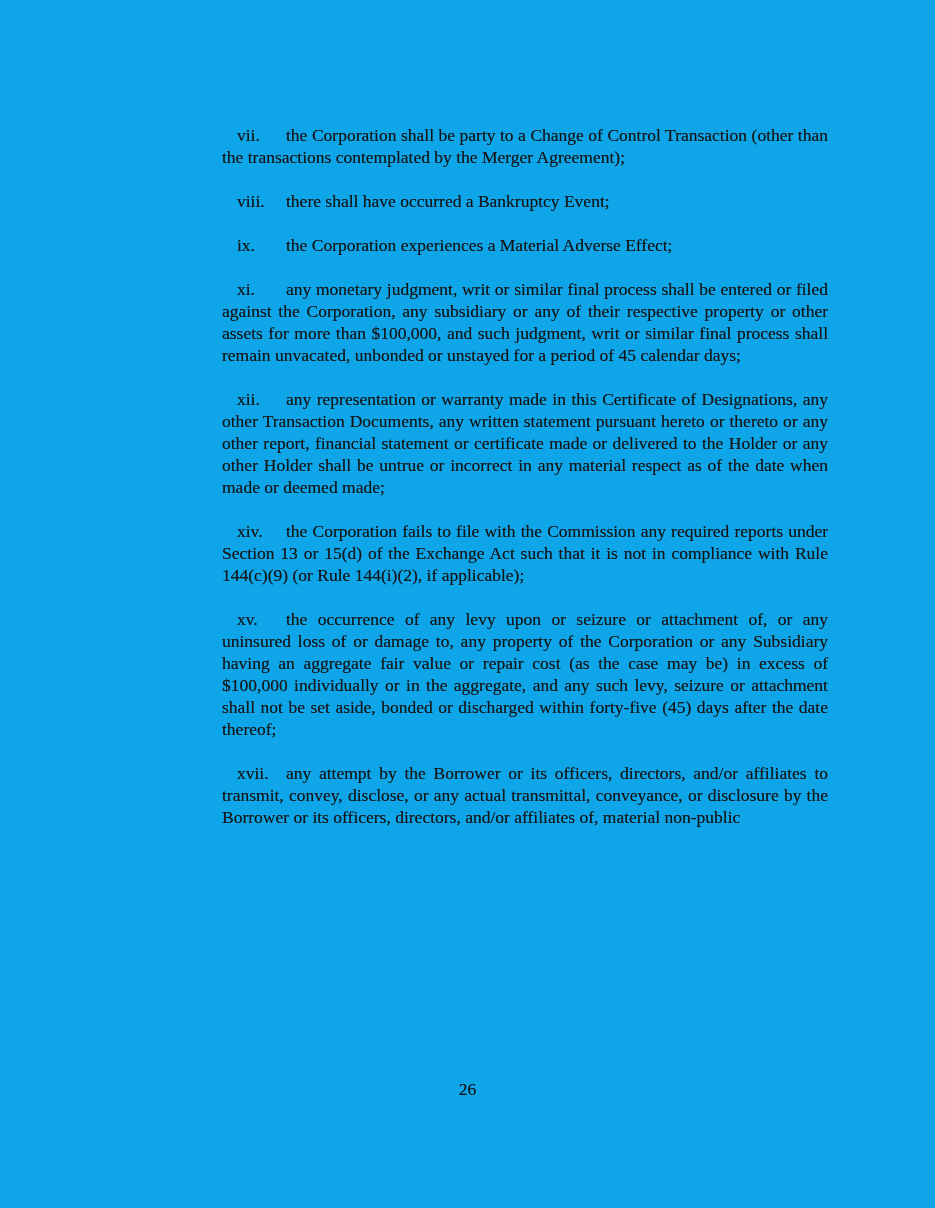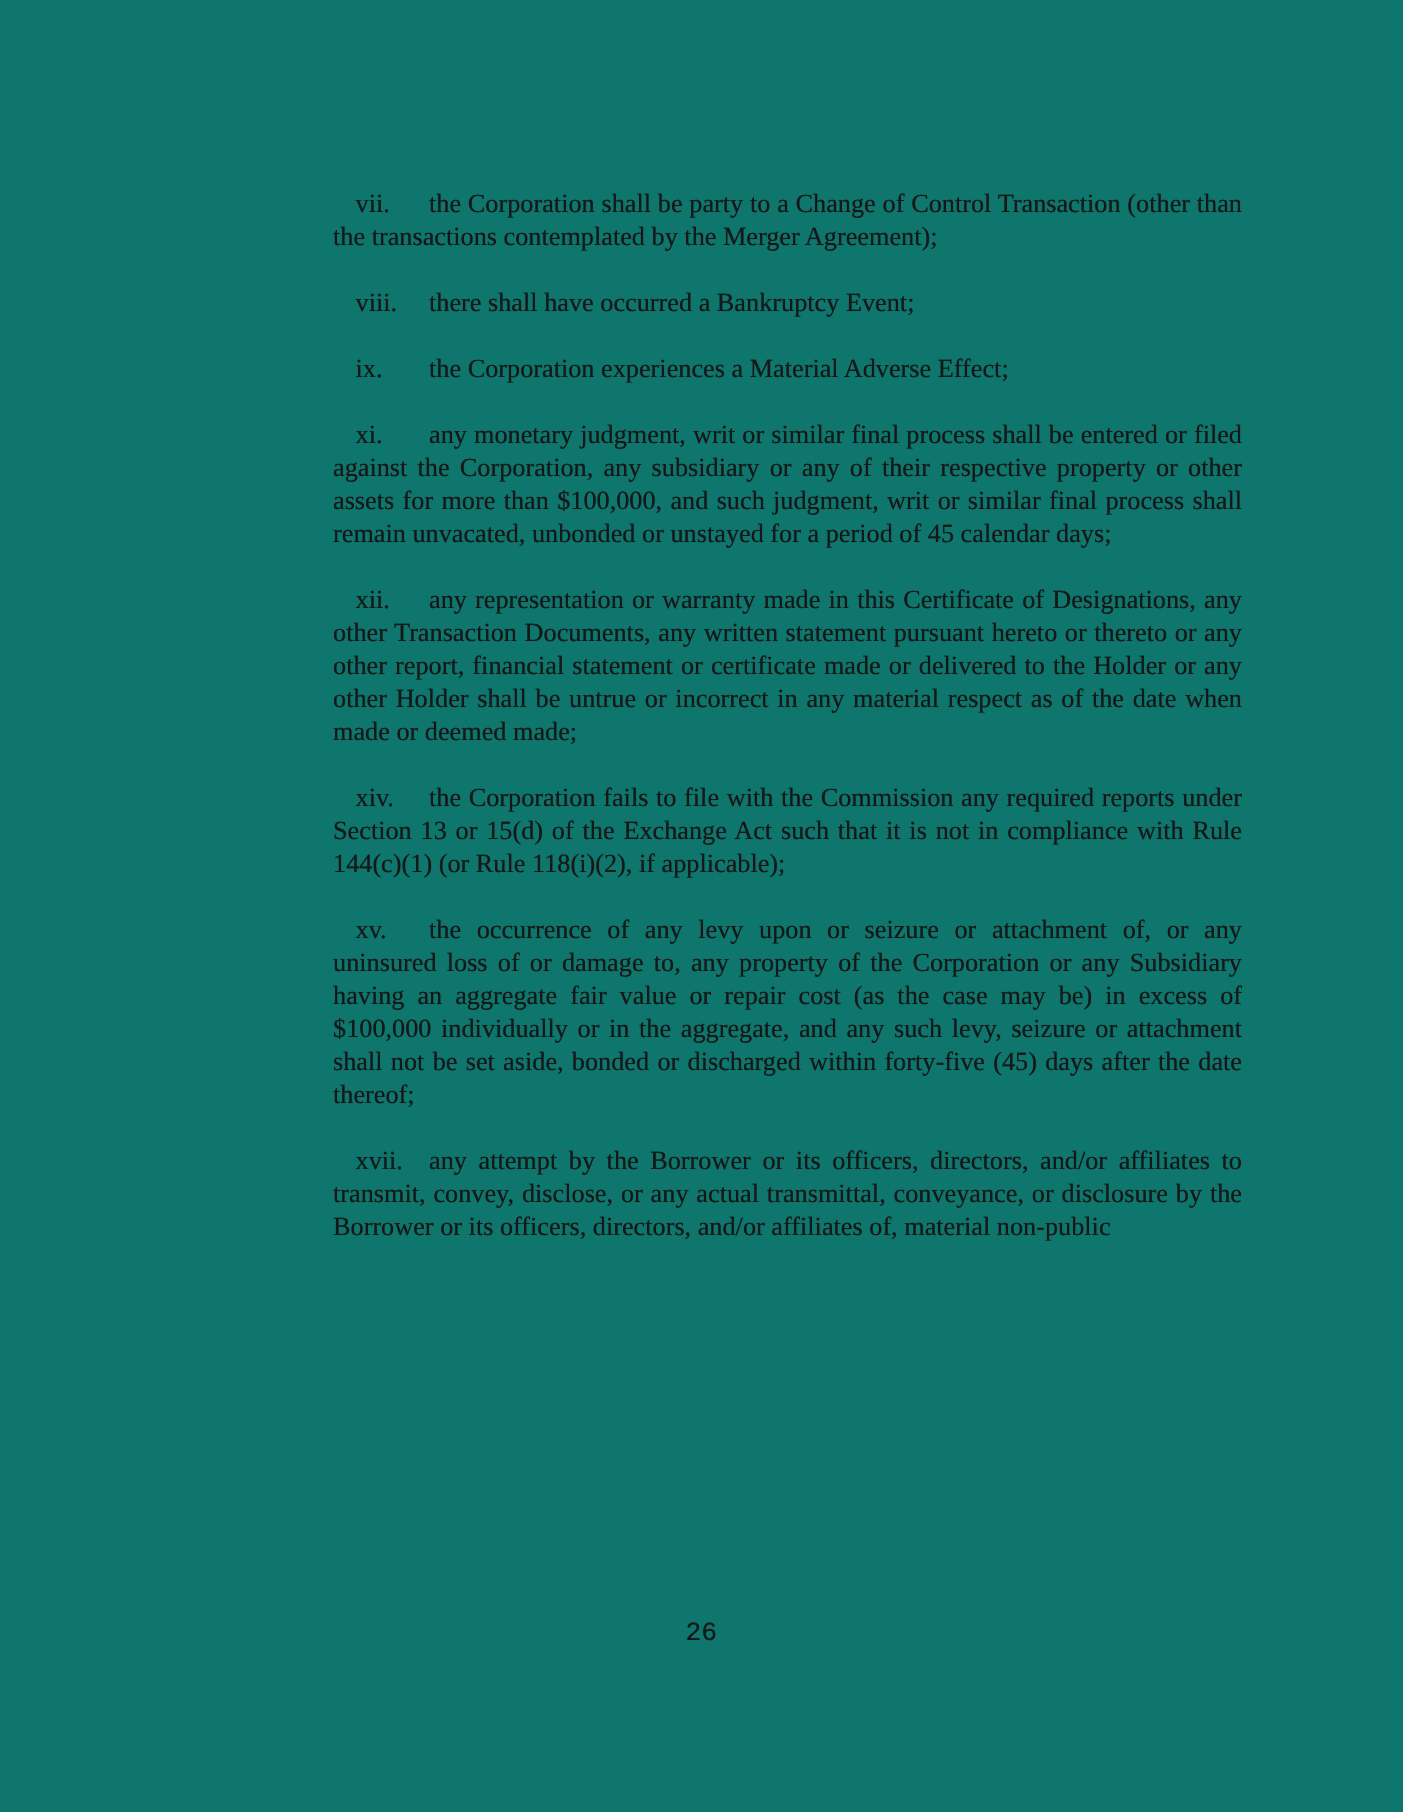"vii. the Corporation shall be" .page { background: #0f766e -> #0ea5e9 }
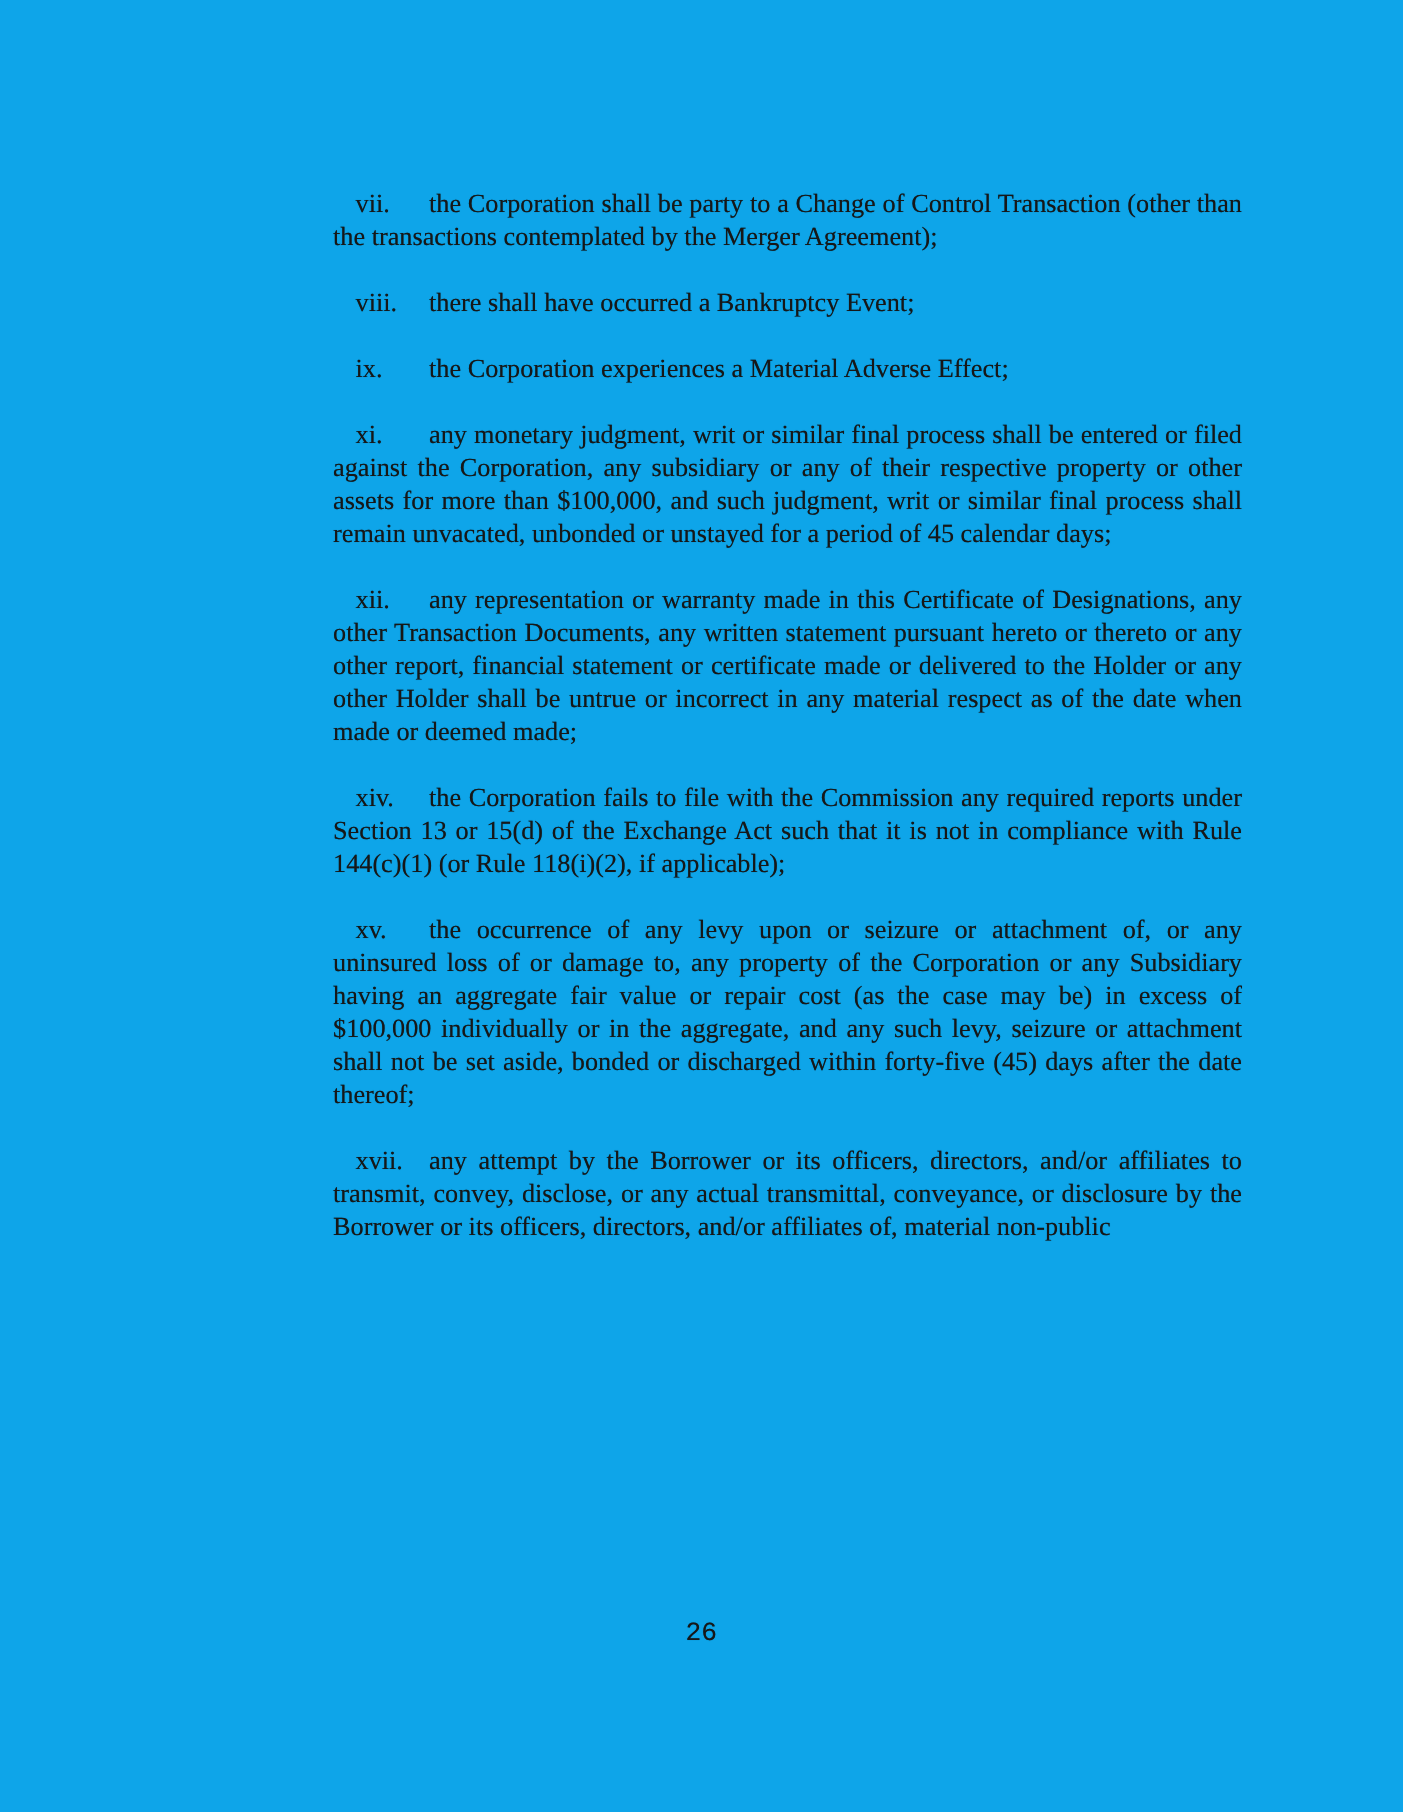"the Corporation fails to file" span { text: 1) (or Rule 118 -> 9) (or Rule 144 }
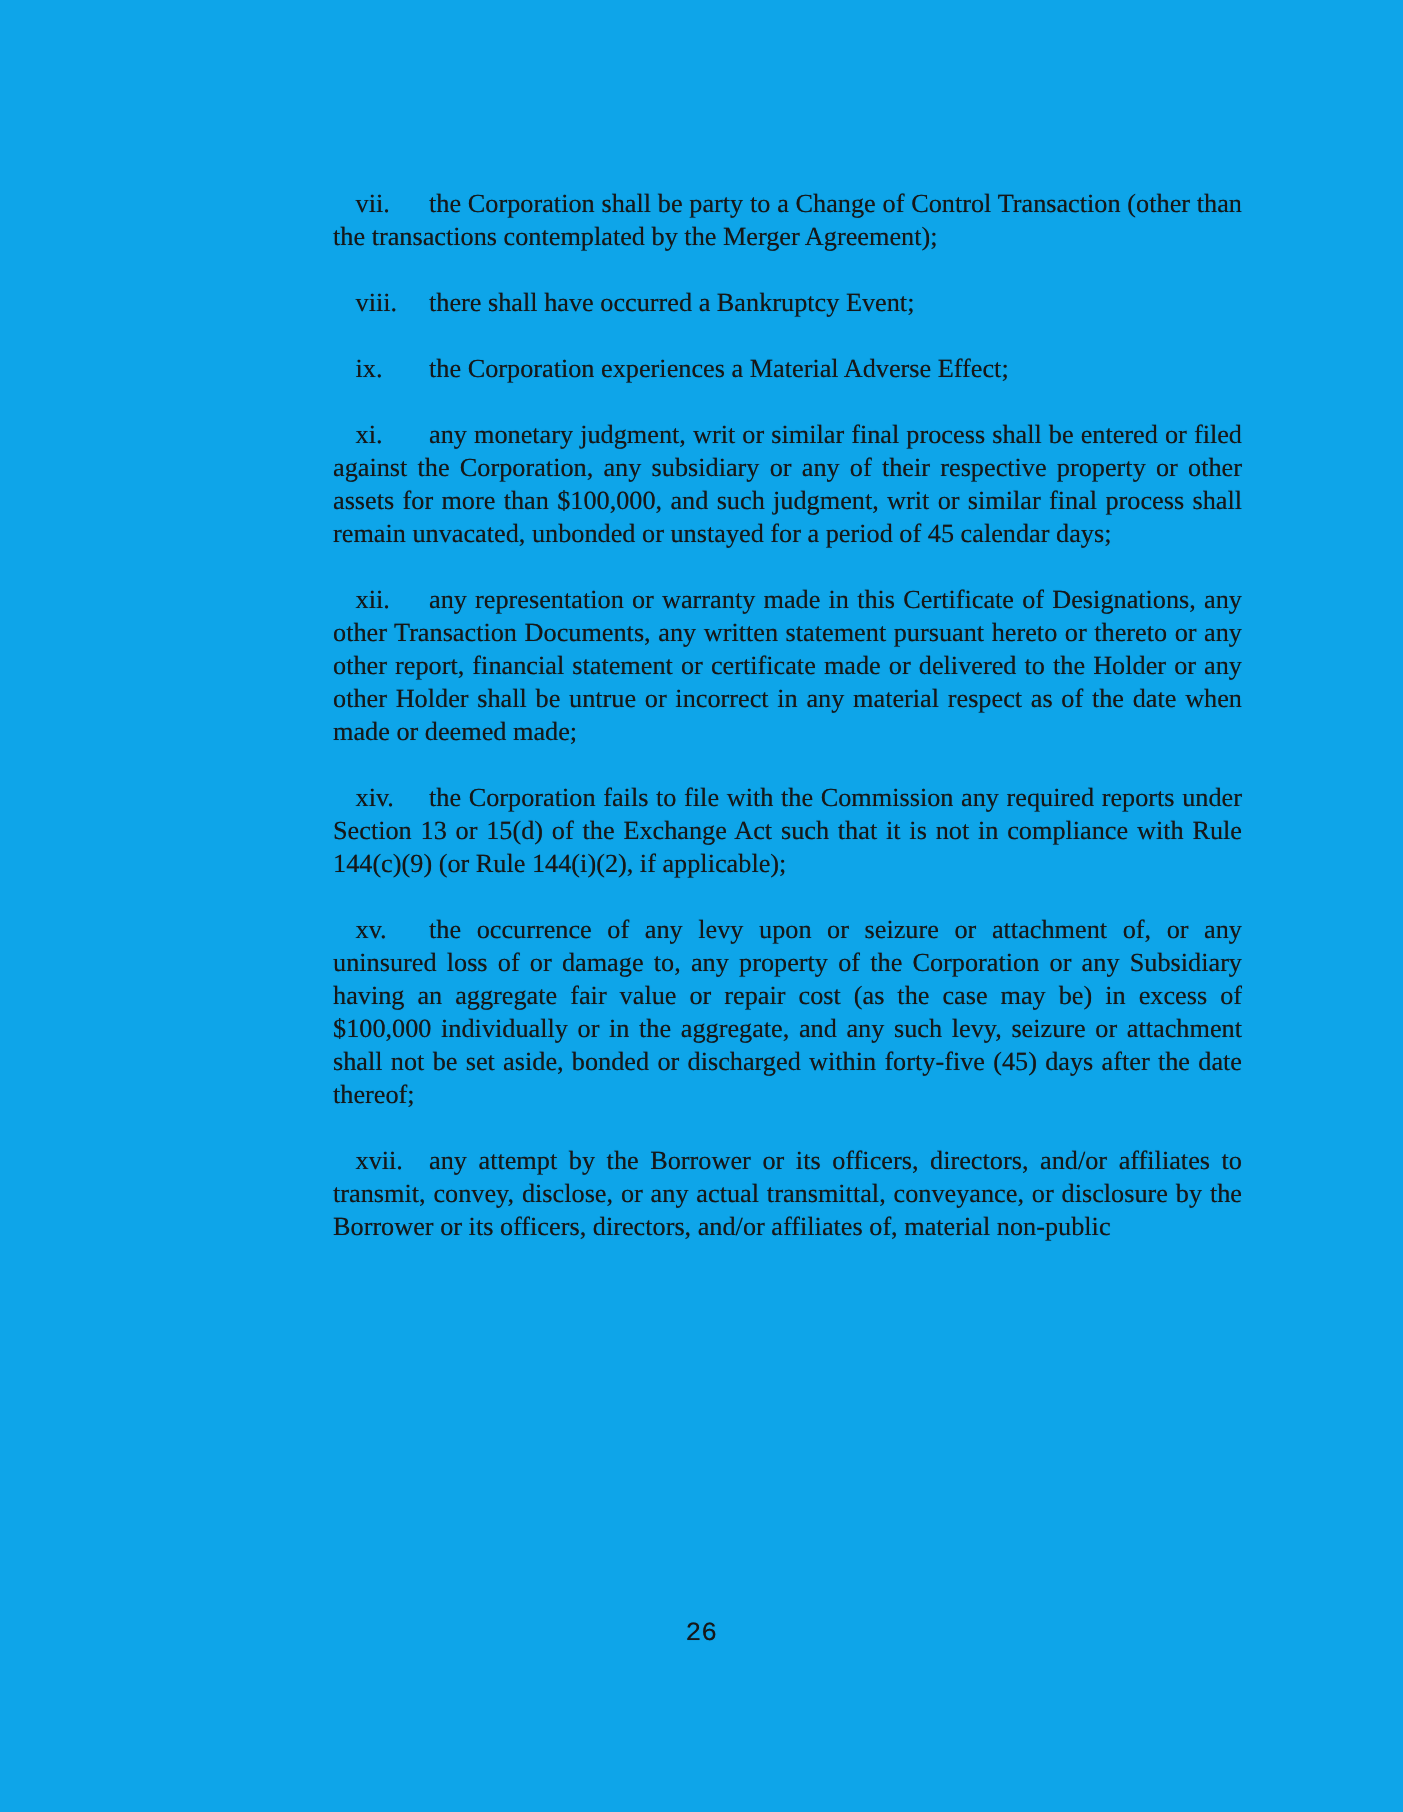"26" .page-number { font-family: Liberation Mono, monospace -> none }
